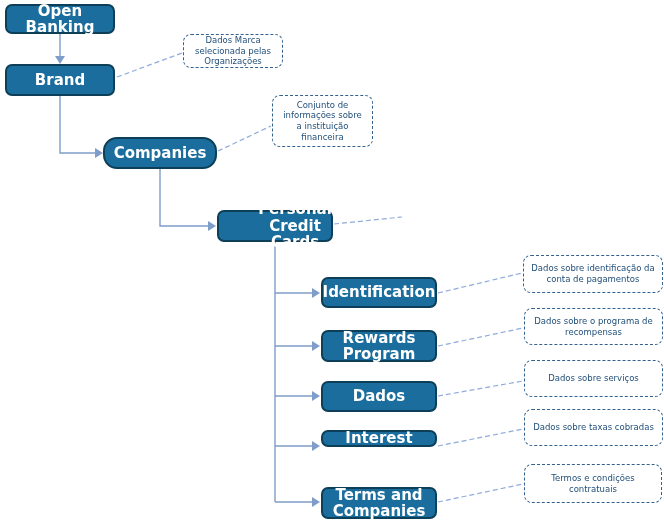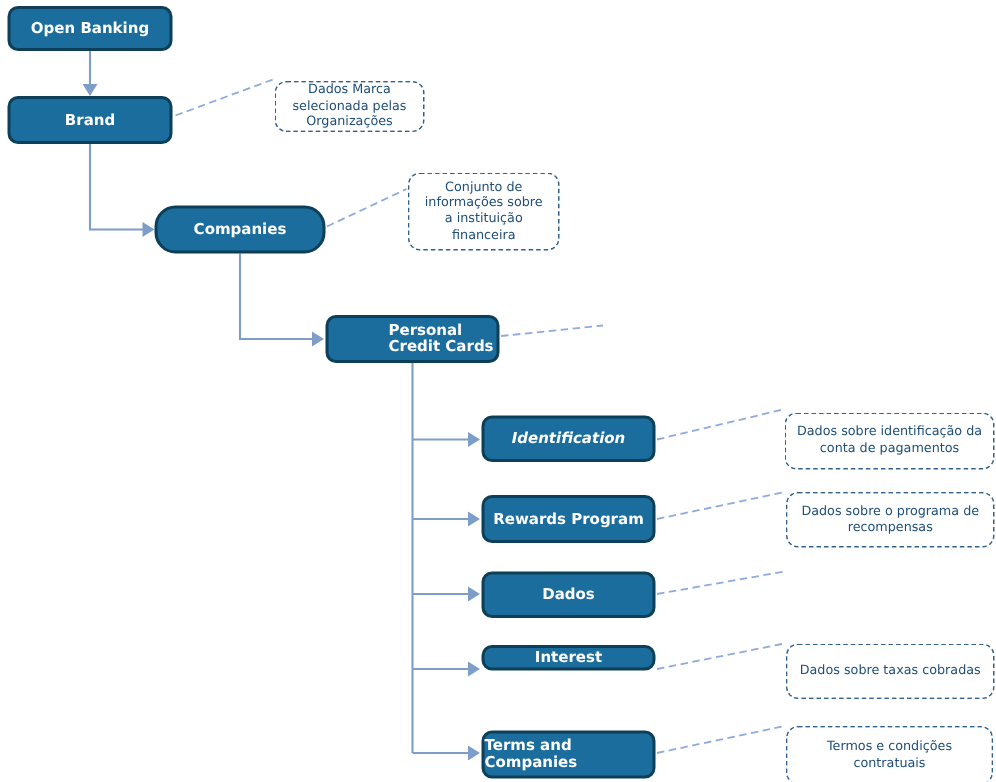"Open Banking" .node { font-size: 10px -> 15px; text-align: none -> center }
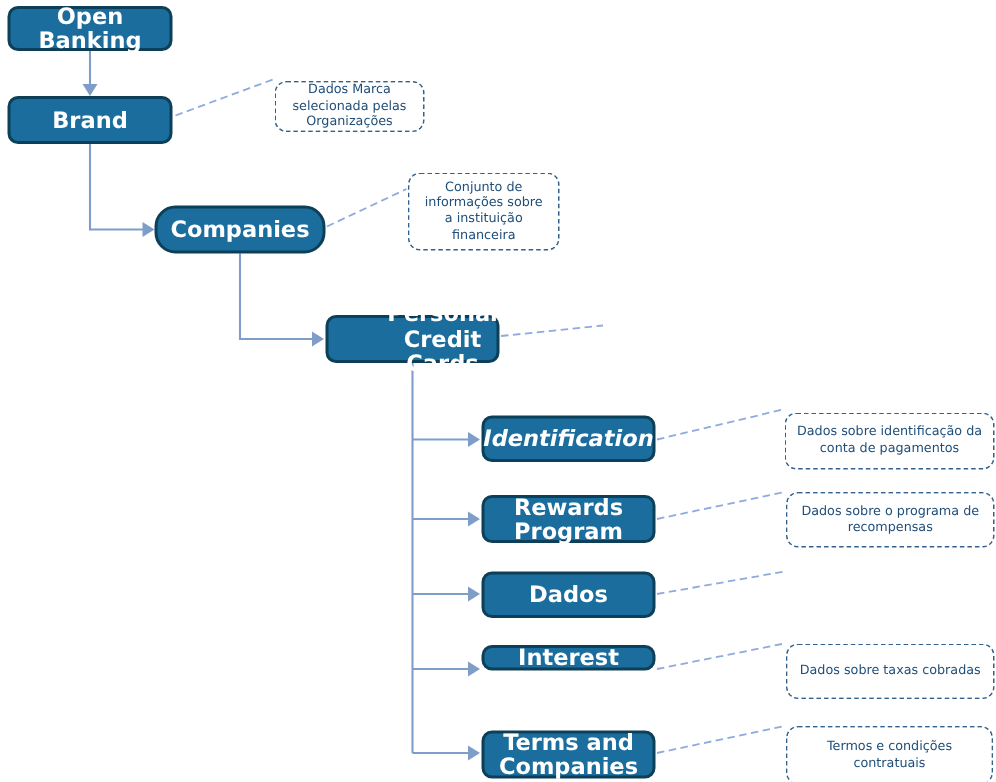"Dados Marca selecionada pelas" .note { margin-top: 20px -> none }
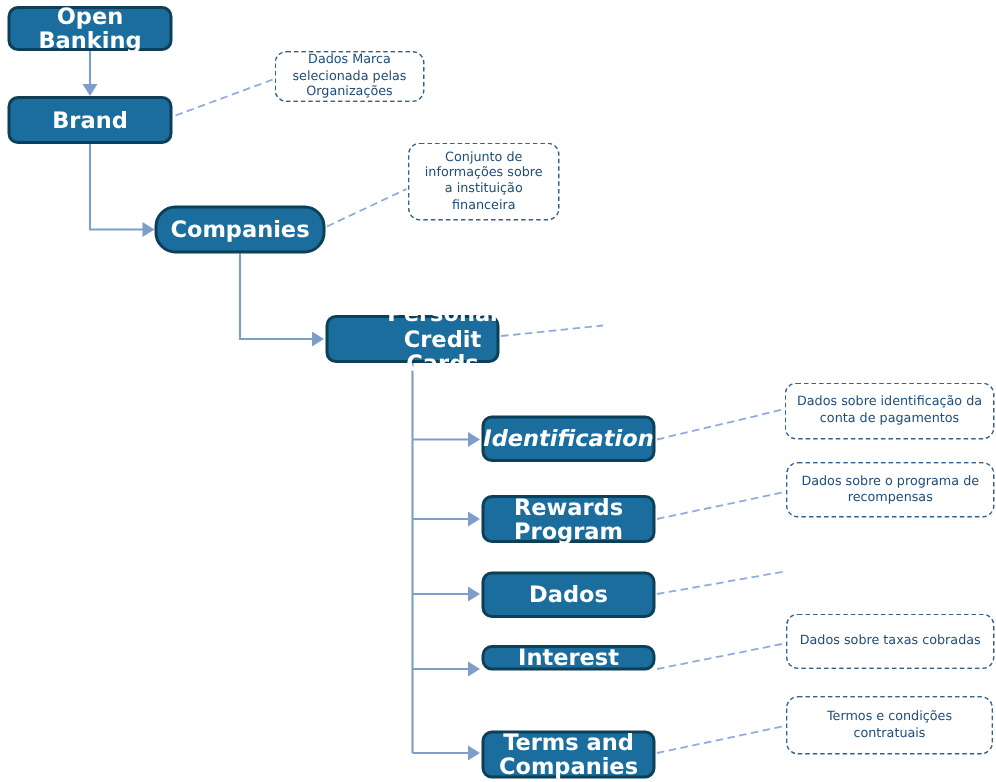"Identification" div.node { font-style: italic -> none }
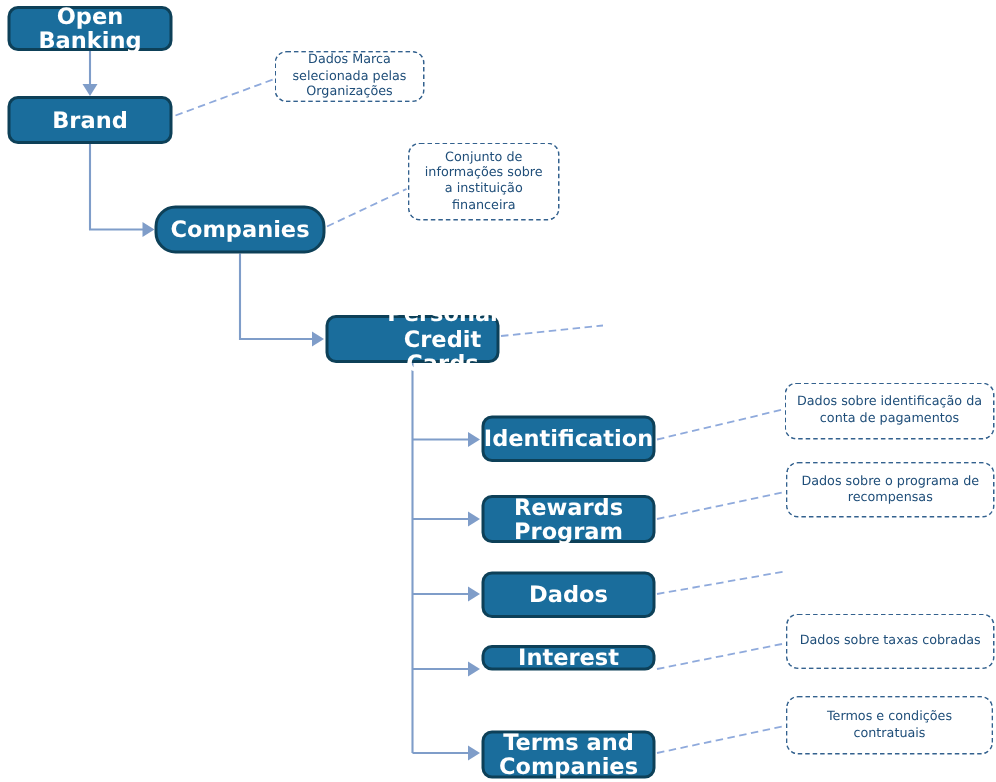"Dados sobre serviços" div.note { html: none -> <div>Dados sobre serviços</div> }
